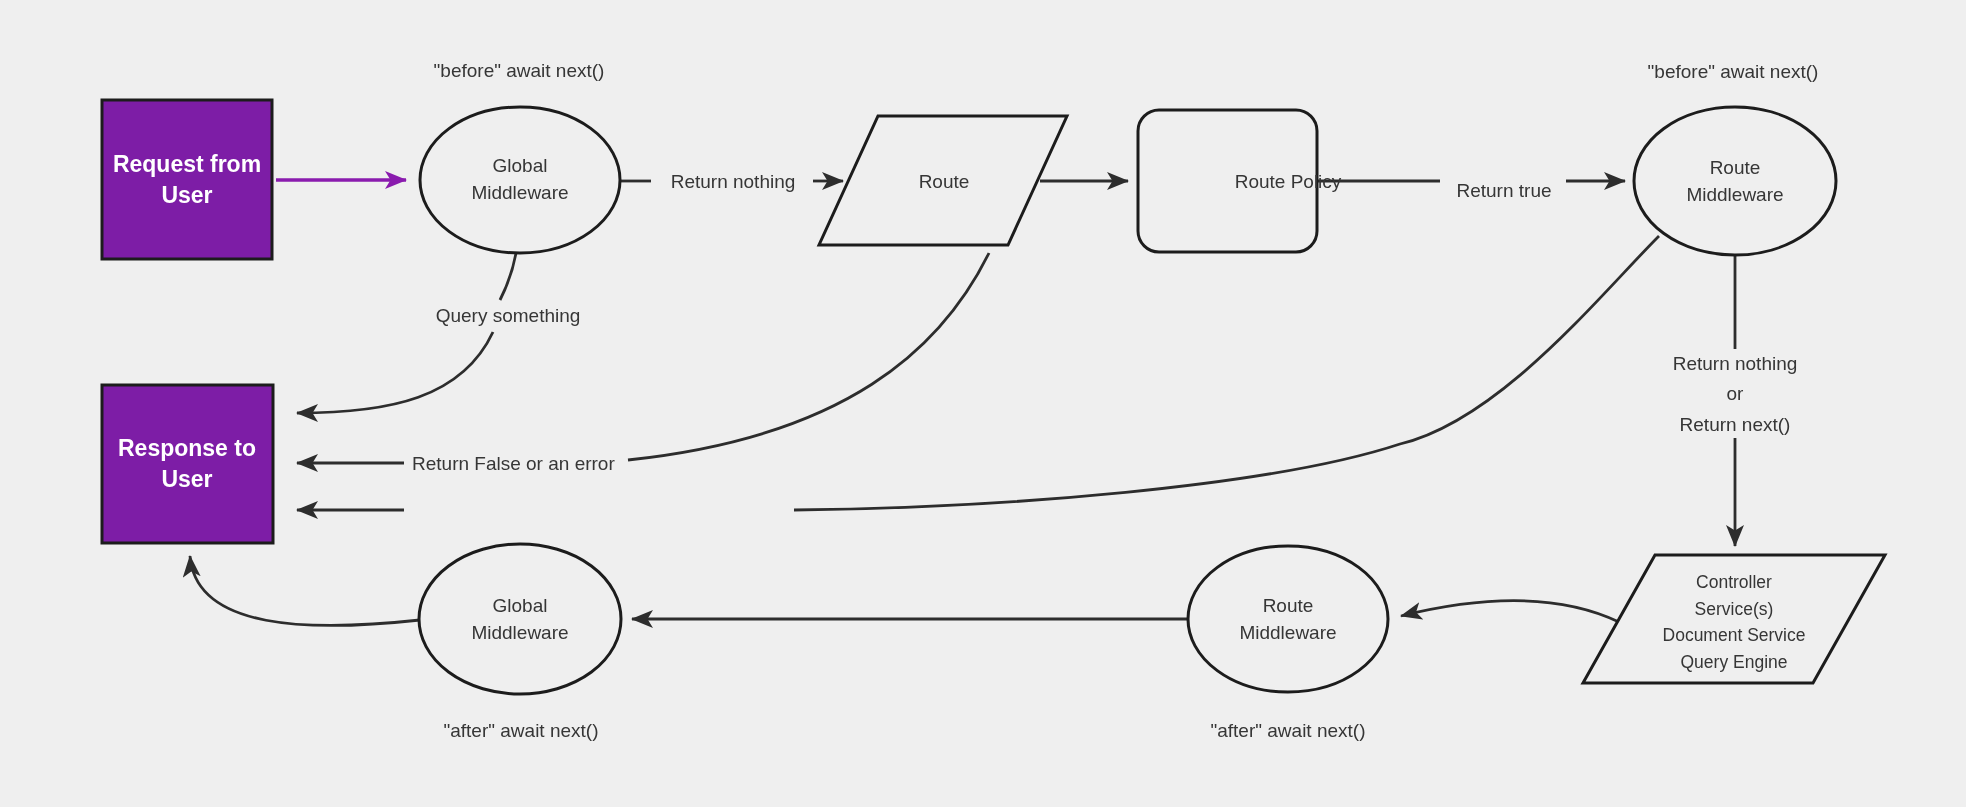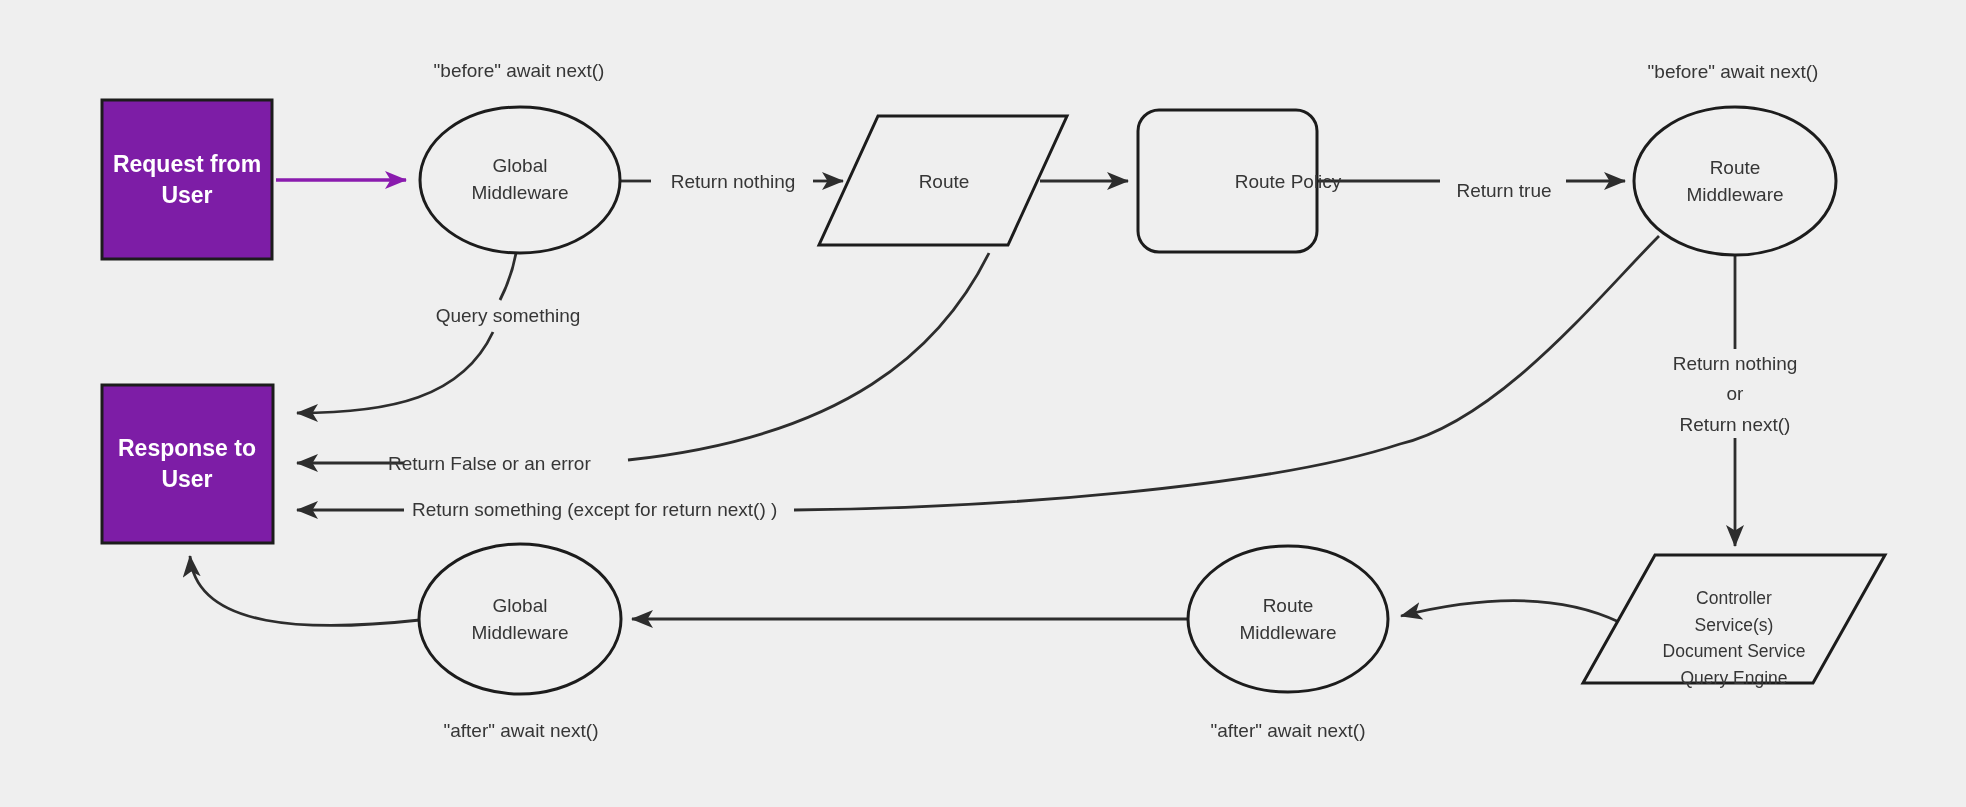"Return False or an error" div.lbl { left: 388px -> 412px }
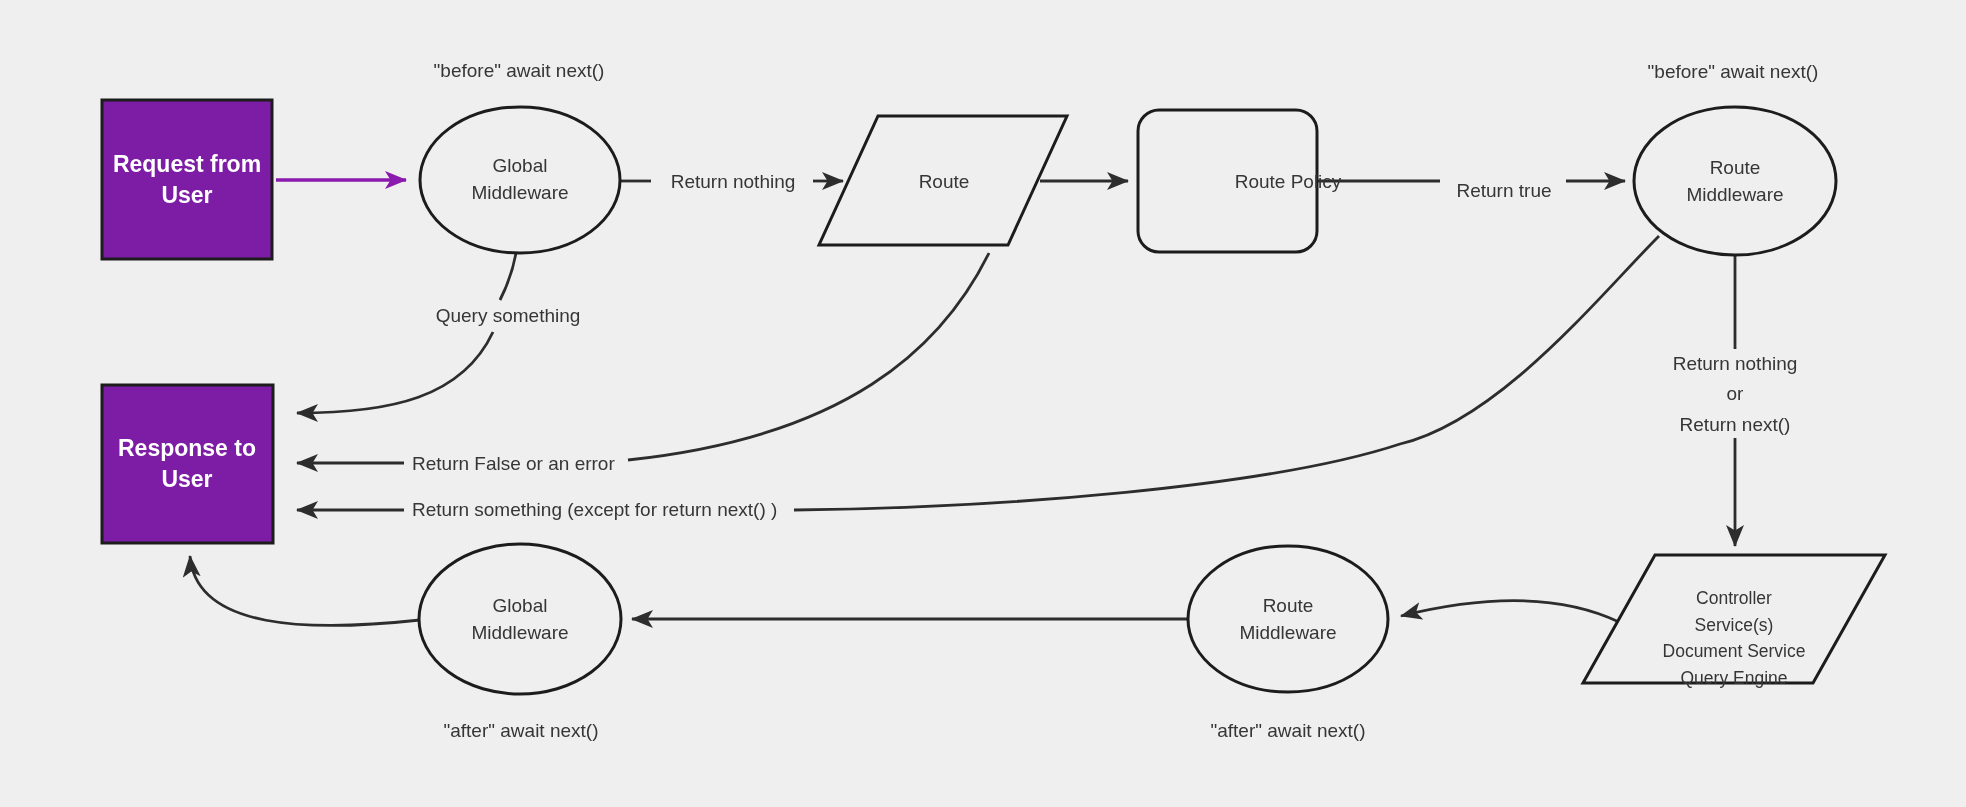"Return something (except for return" div.lbl { html: <div>Return something (except for return next() )</div> -> none }
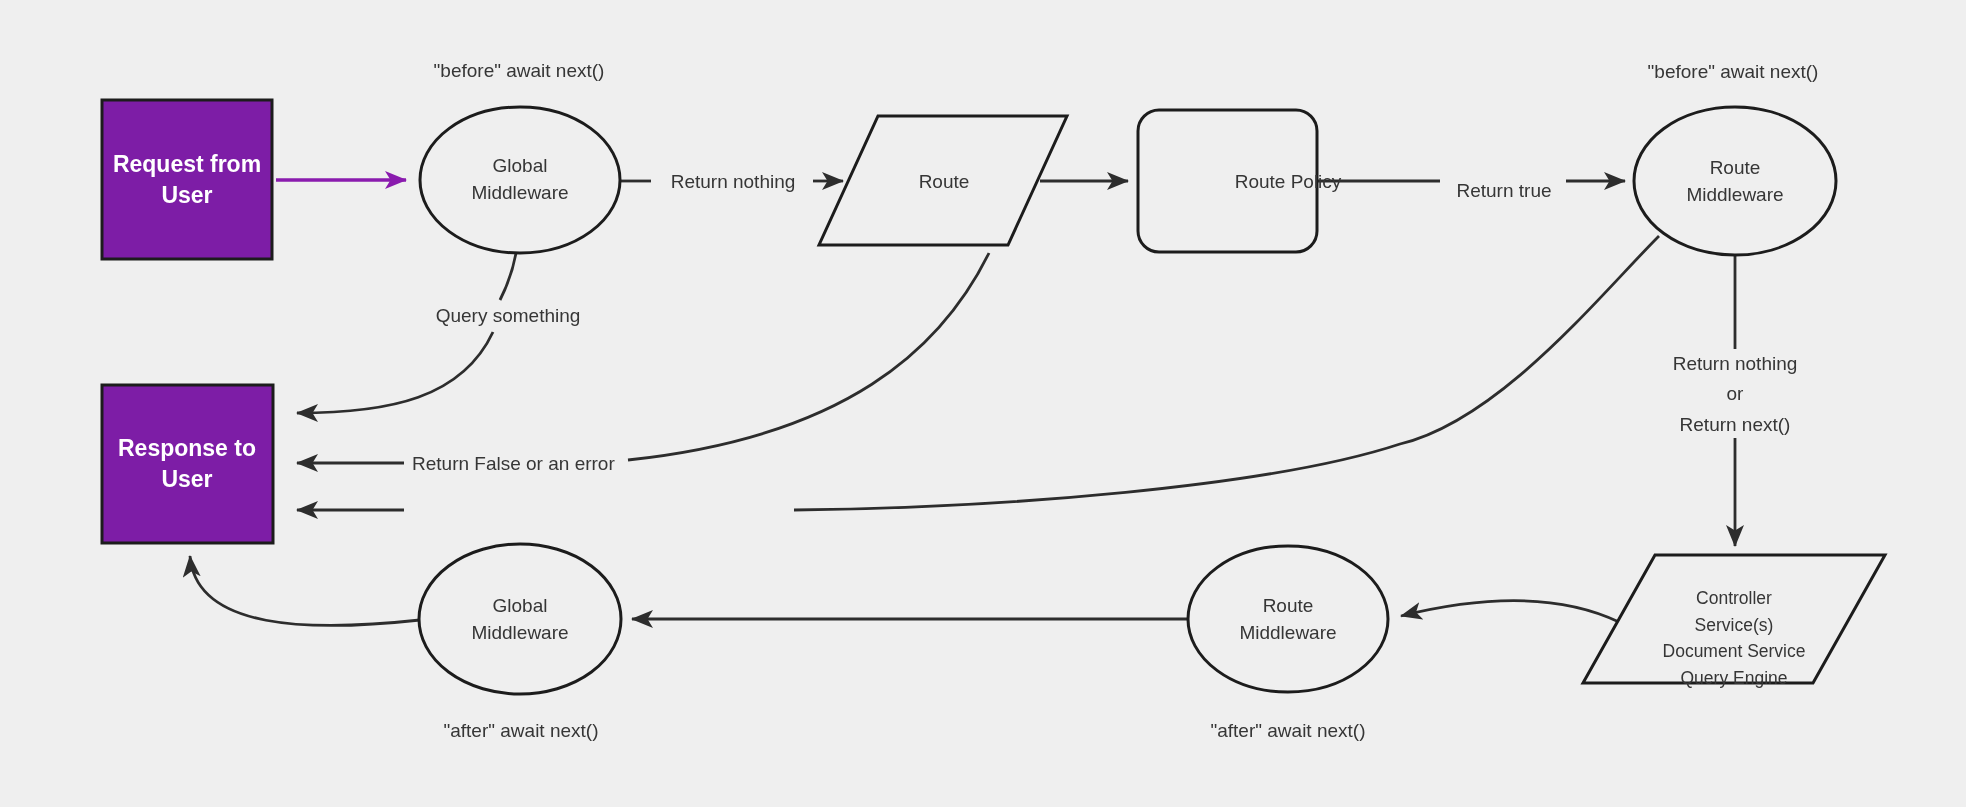"Controller" div.lbl { top: 638px -> 622px }
